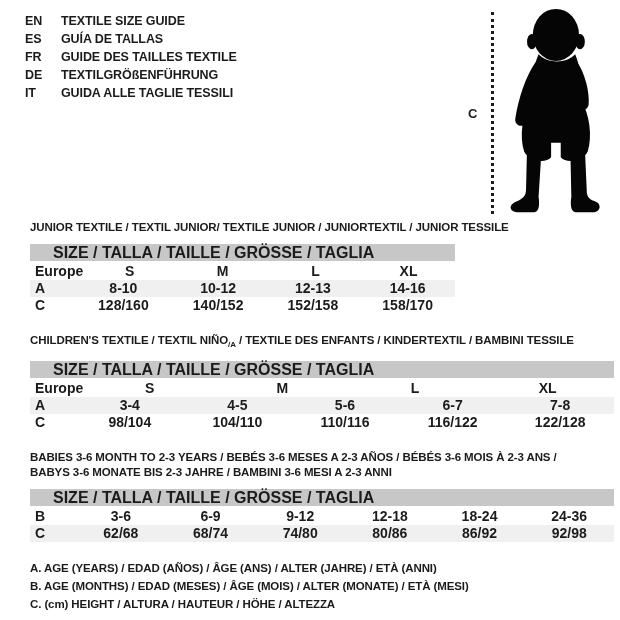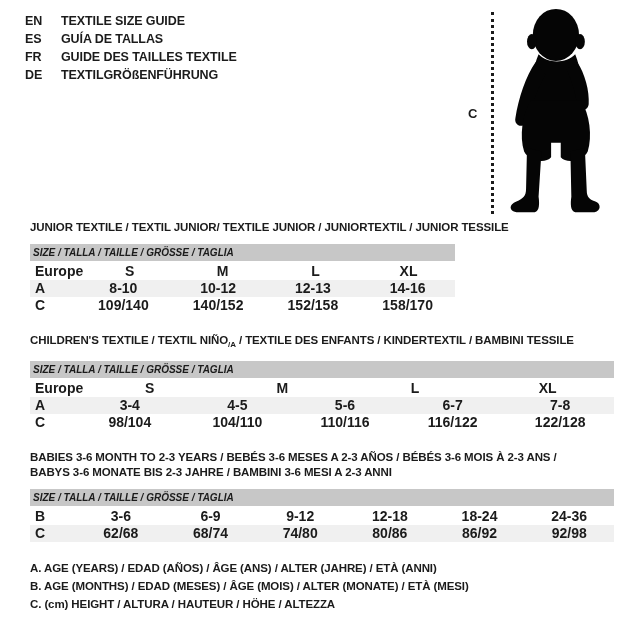"IT" div.lang-row { html: none -> <div> <span>IT</span> <span>GUIDA ALLE TAGLIE TESSILI</span> </div> }
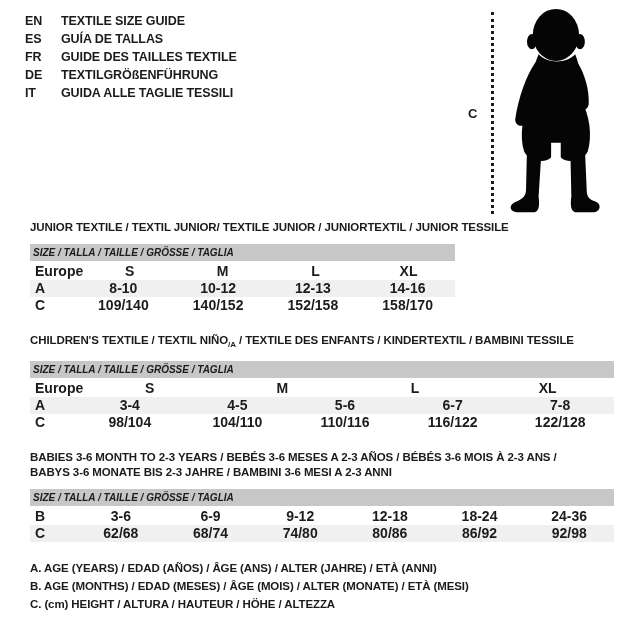"SIZE / TALLA / TAILLE" .bar { font-size: 10px -> 16px; font-style: italic -> none; padding-left: 3px -> 23px }
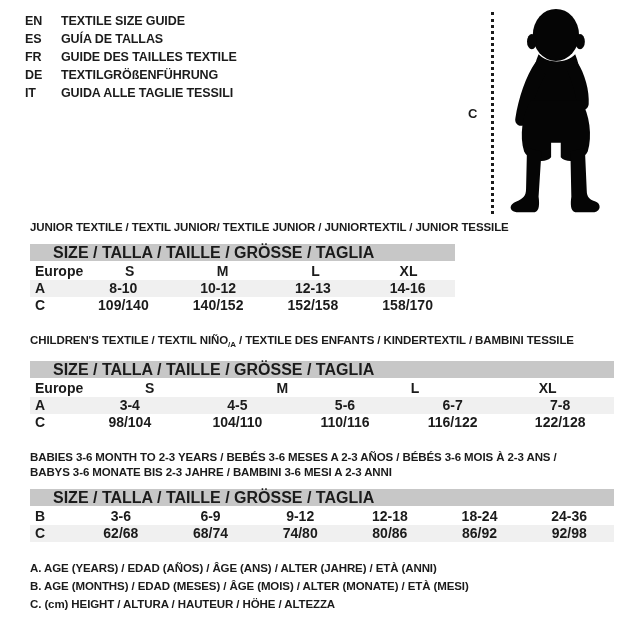"109/140" span.cell { text: 109/140 -> 128/160 }
